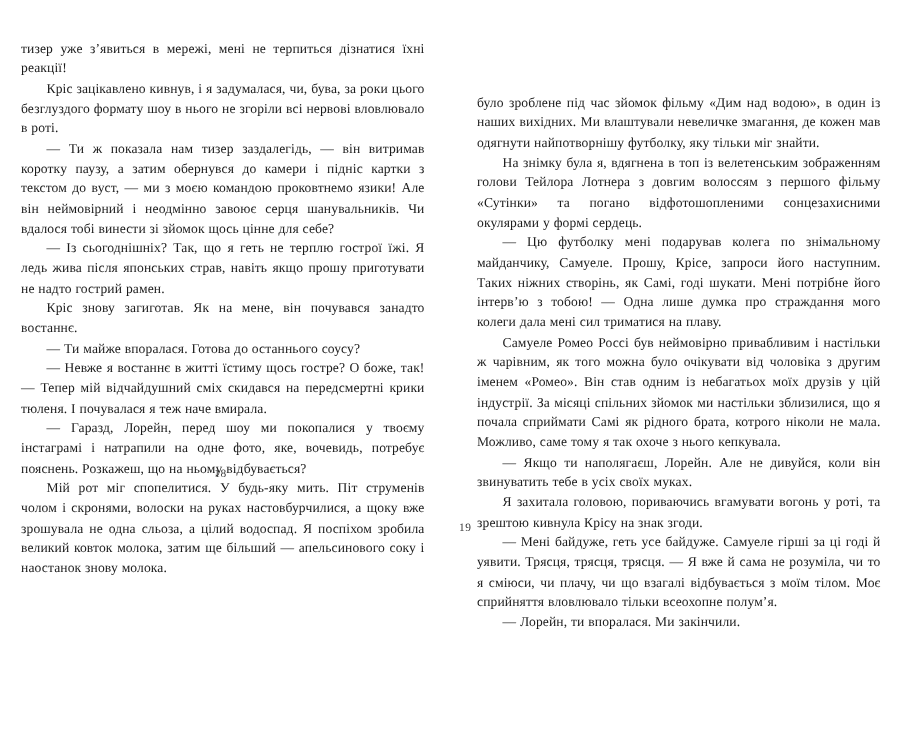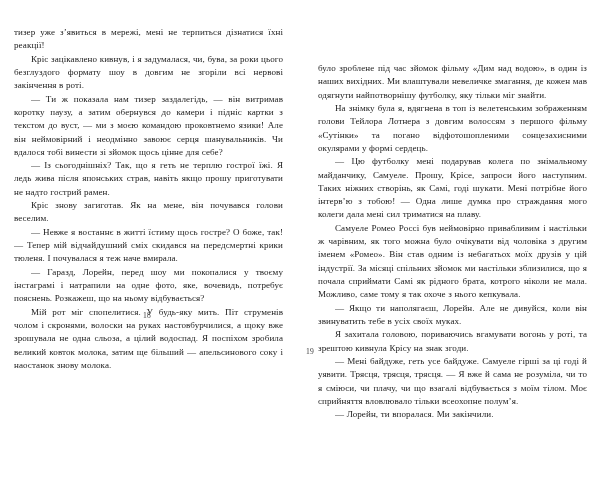"Кріс зацікавлено кивнув, і я" p { text: довгим не згоріли всі нервові закінчення -> нього не згоріли всі нервові вловлювало }
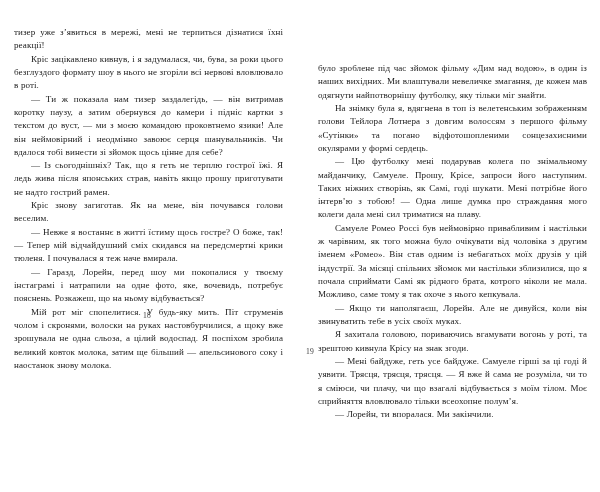"Кріс знову загиготав. Як на" p { text: голови веселим -> занадто востаннє }
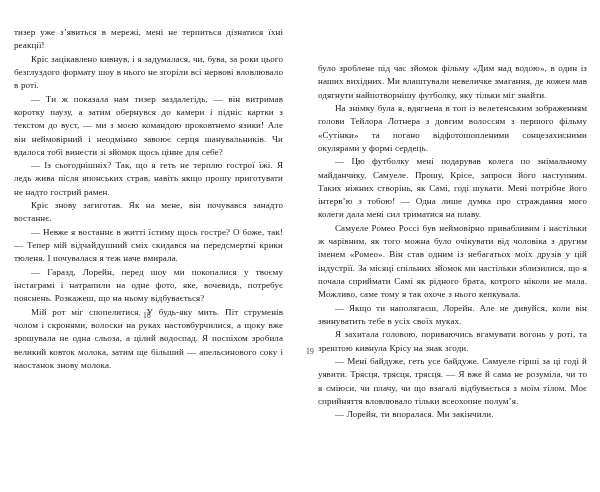"— Ти майже впоралася. Готова" p { html: none -> <p>— Ти майже впоралася. Готова до останнього соусу?</p> }
